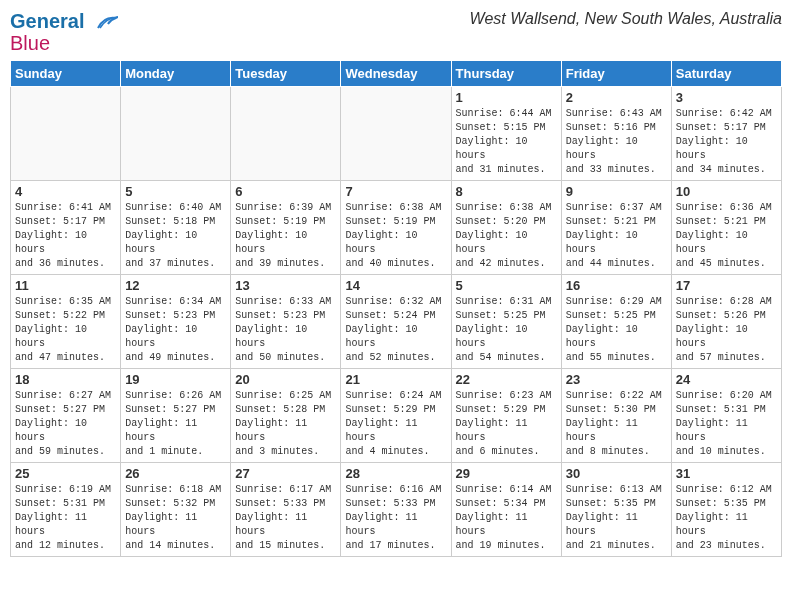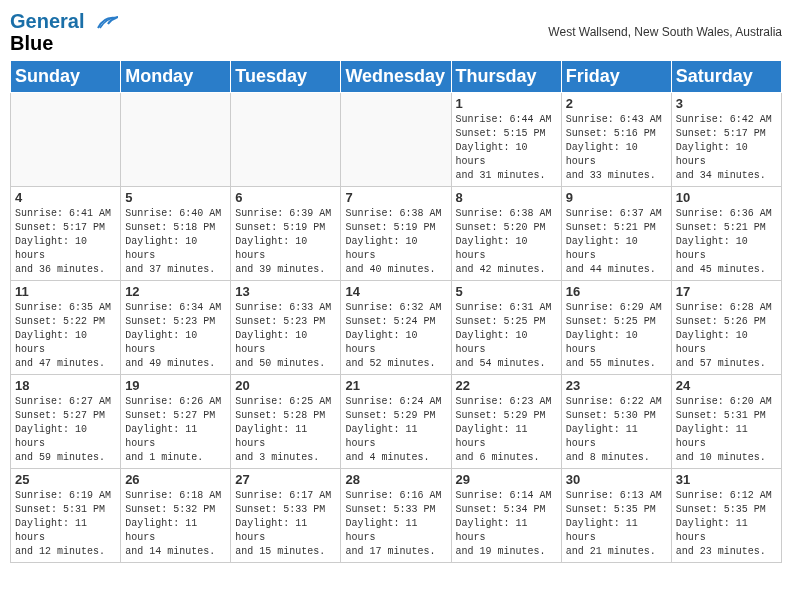"General" .header { align-items: center -> flex-start }
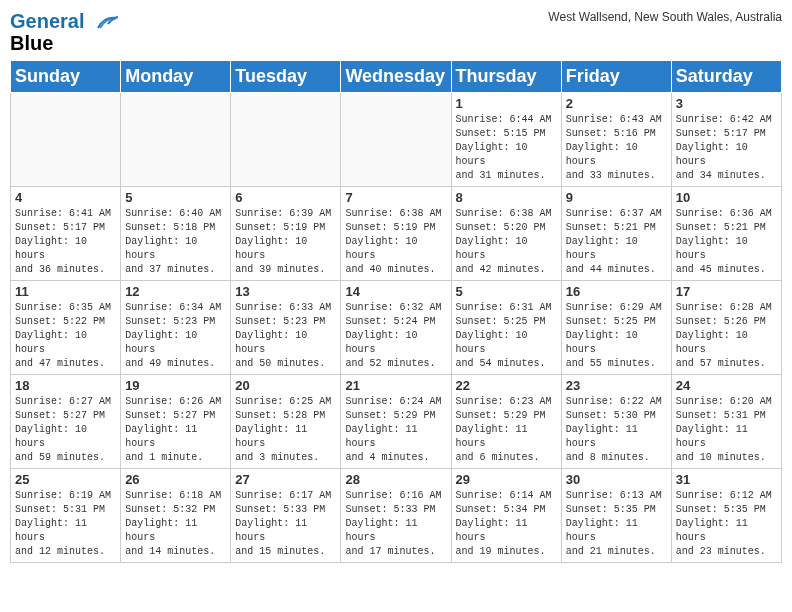"West Wallsend, New South Wales," .sub-title { font-size: 12px -> 16px; font-style: none -> italic }
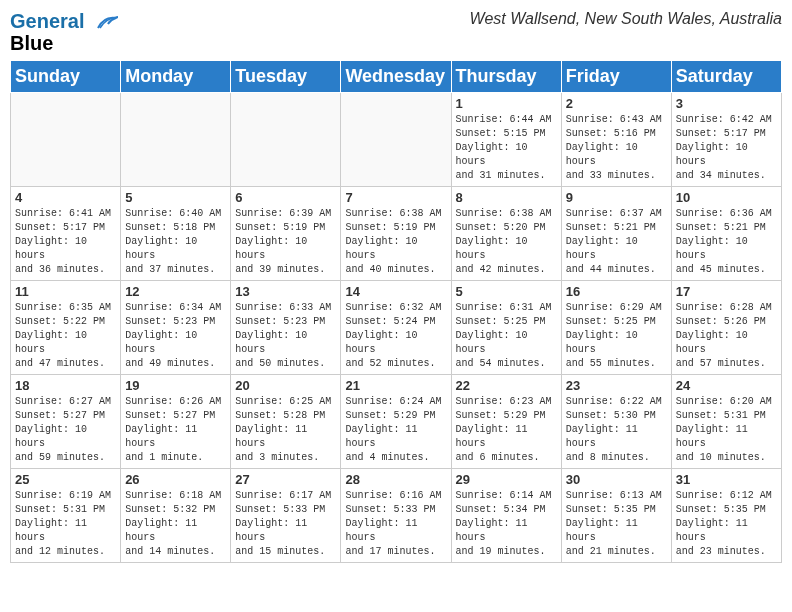"Blue" div { color: #000000 -> #be185d; font-weight: bold -> normal }
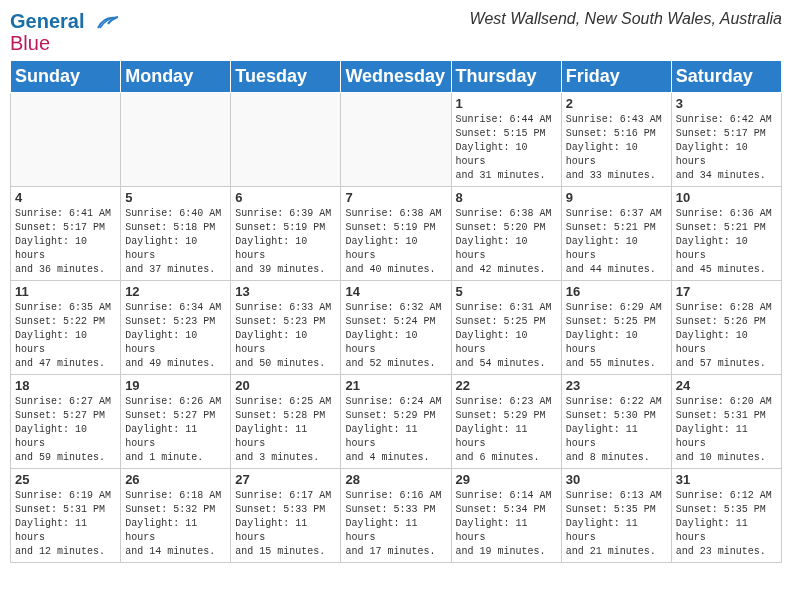"Sunday" .calendar th { font-size: 18px -> 13px }
